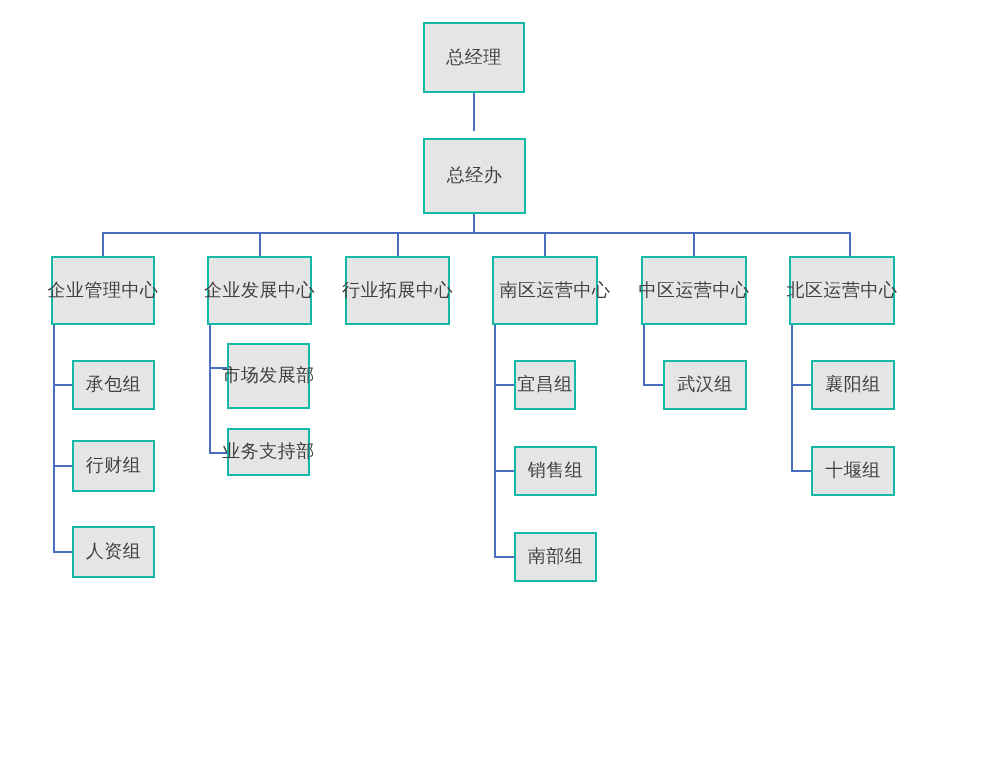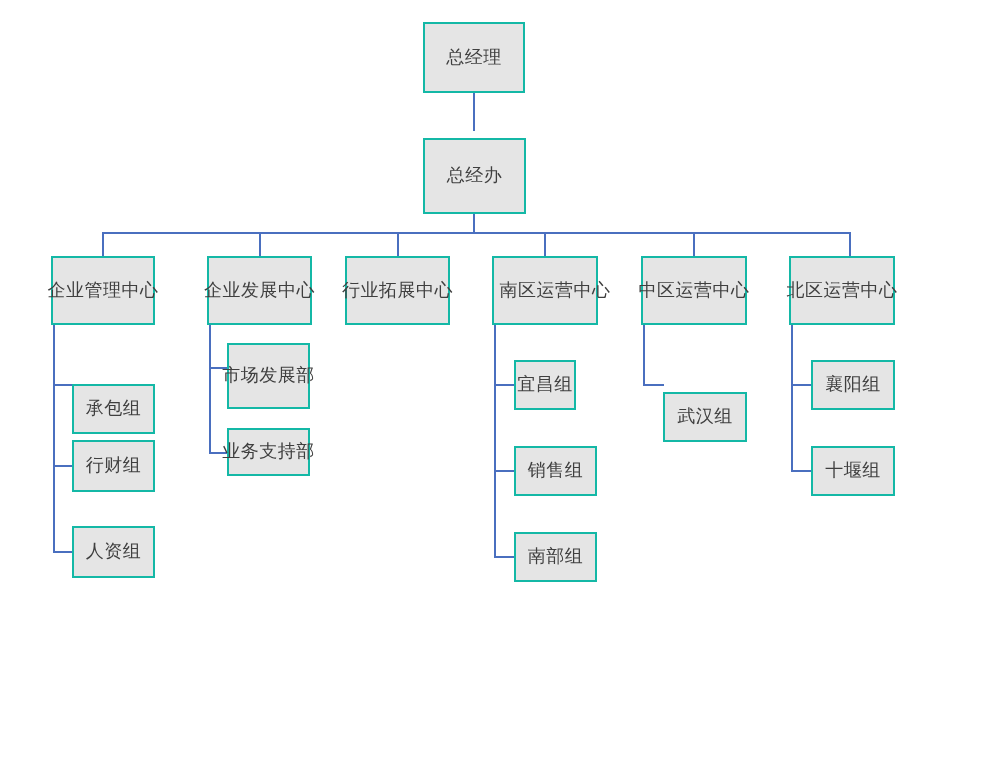"承包组" div.node { margin-top: 24px -> none }
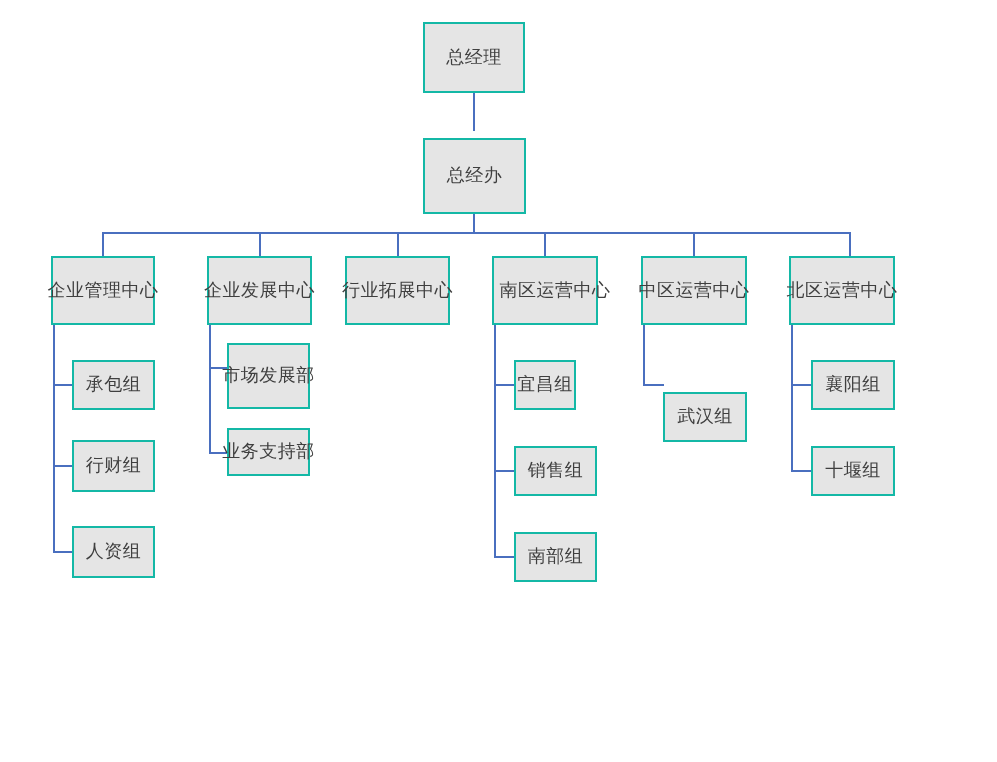"武汉组" div.node { margin-top: 32px -> none }
